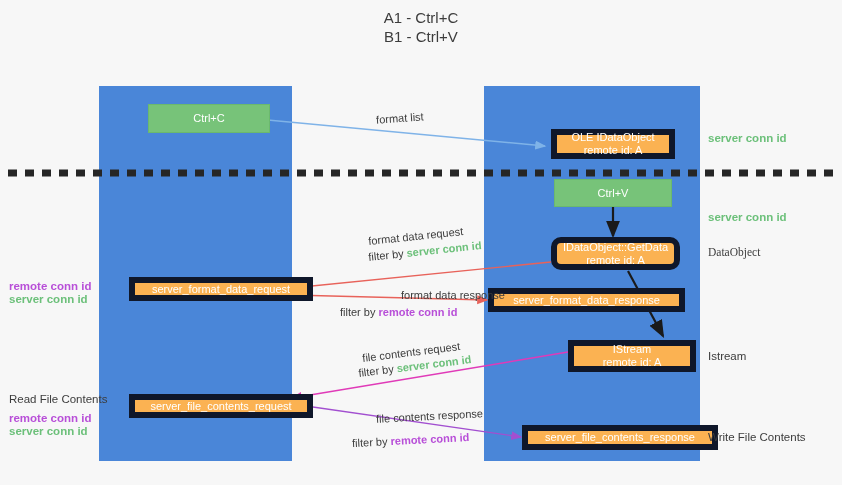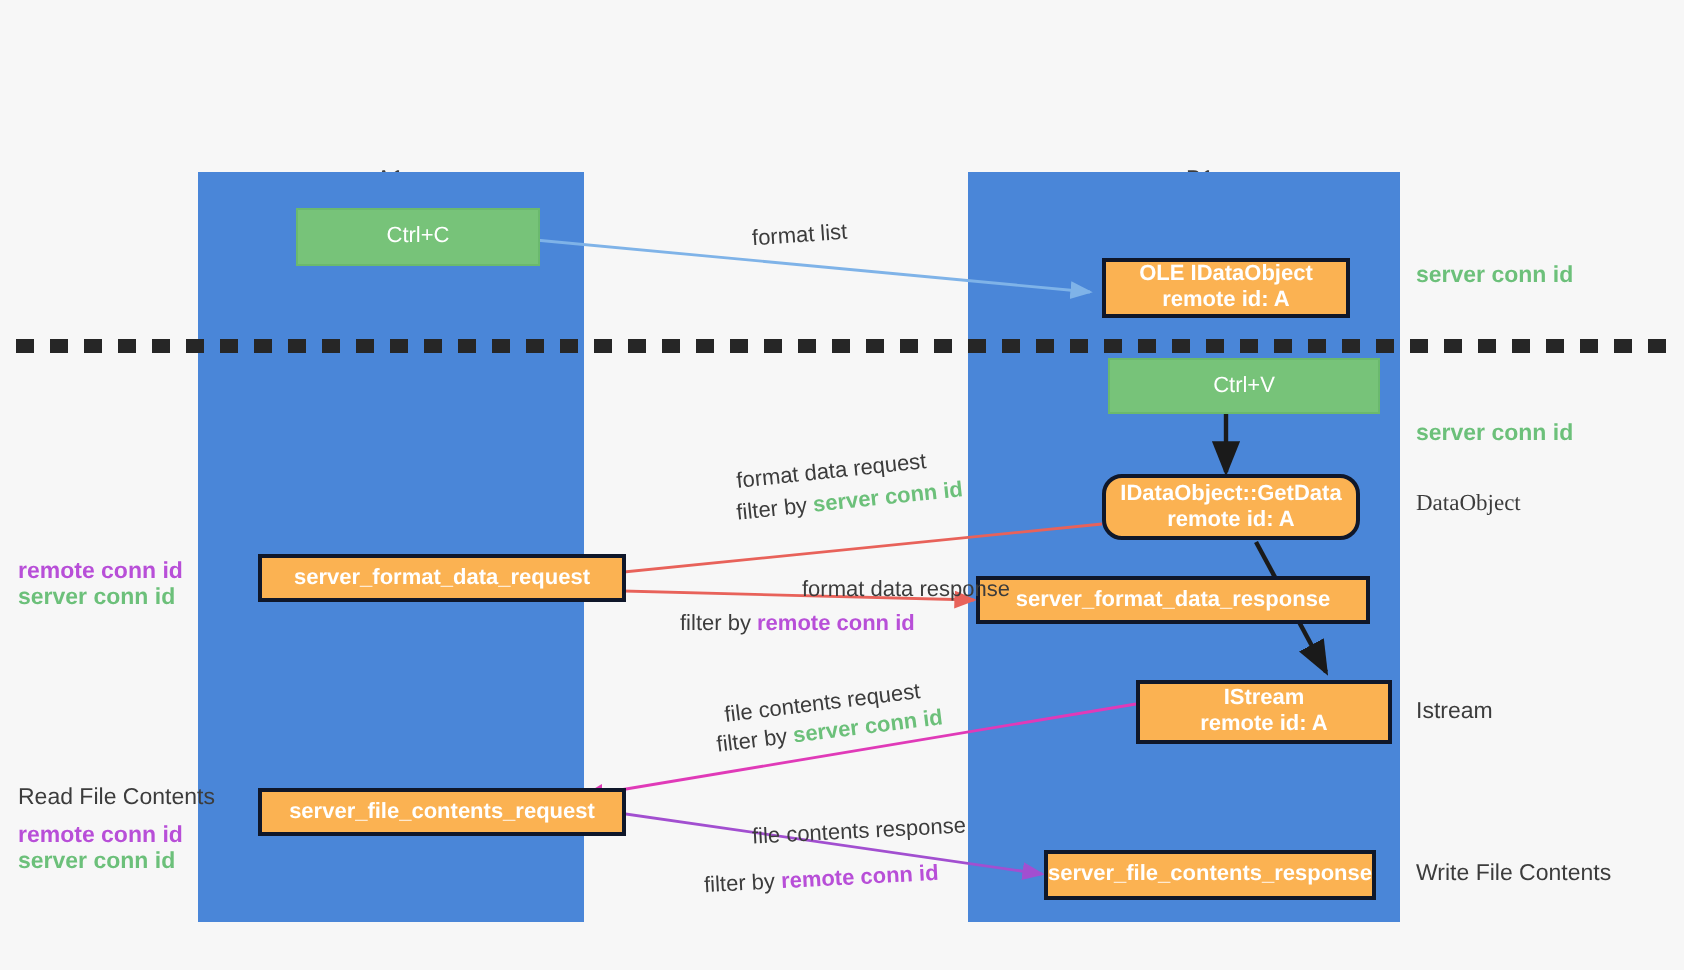"A1 - Ctrl+C" div.title { html: none -> <div>A1 - Ctrl+C B1 - Ctrl+V</div> }
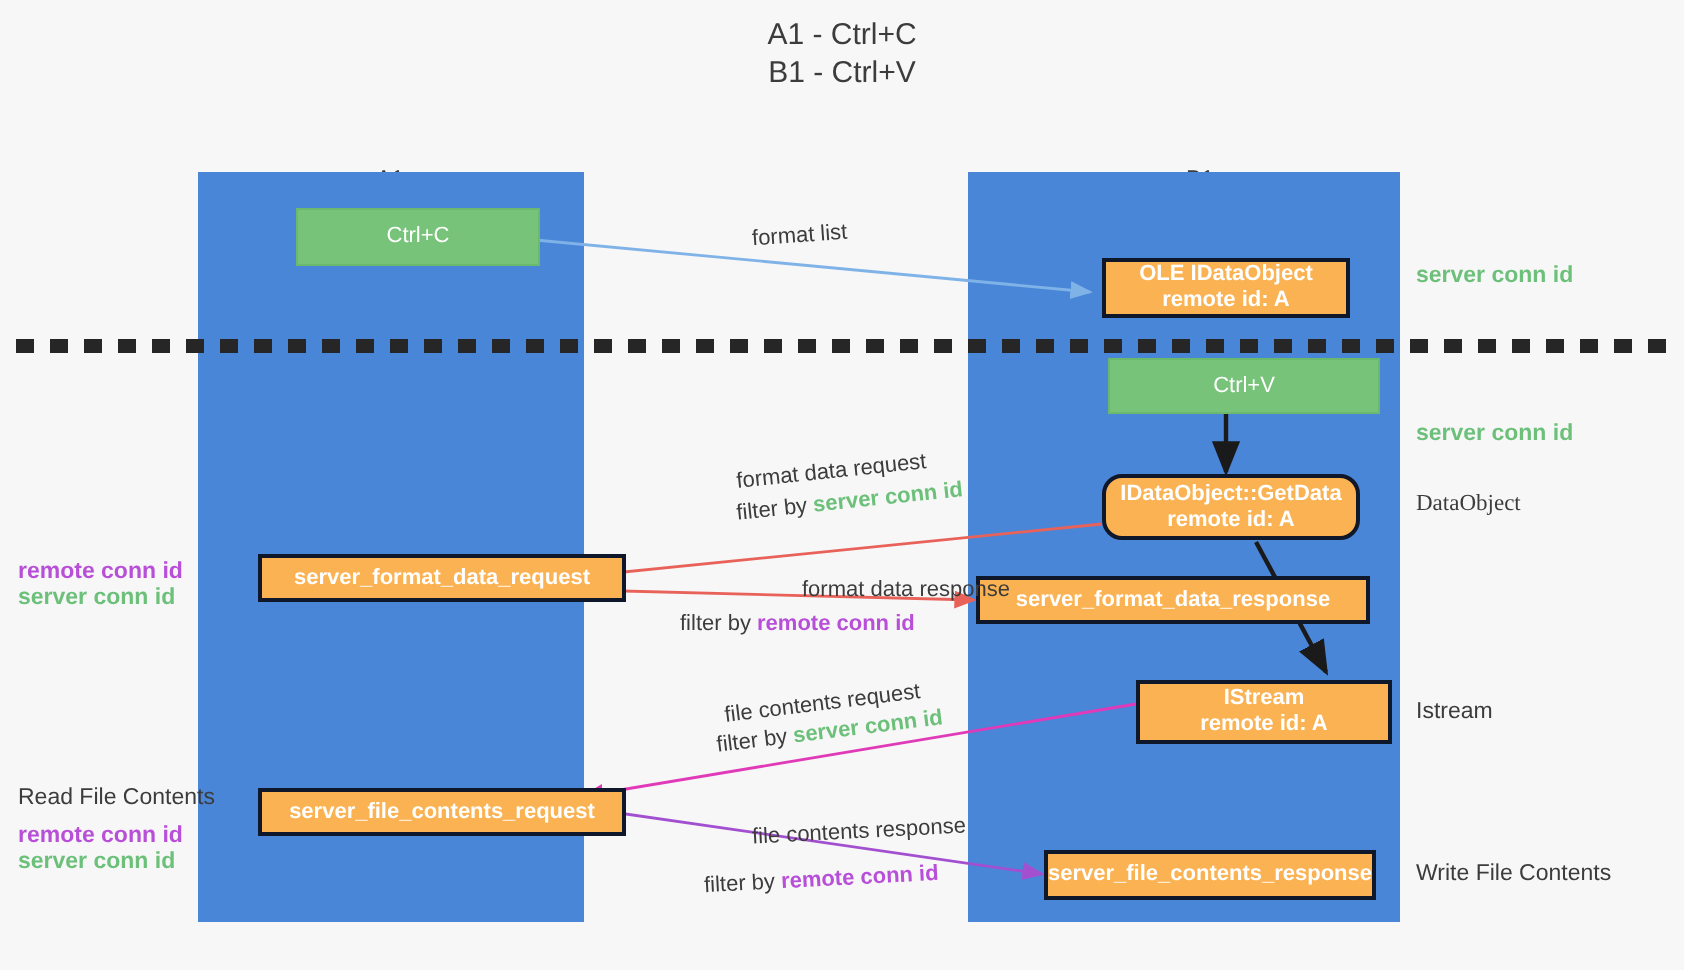"OLE IDataObject" .box.orange { border: 2px solid #0f172a -> 6px solid #0f172a; font-weight: bold -> none }
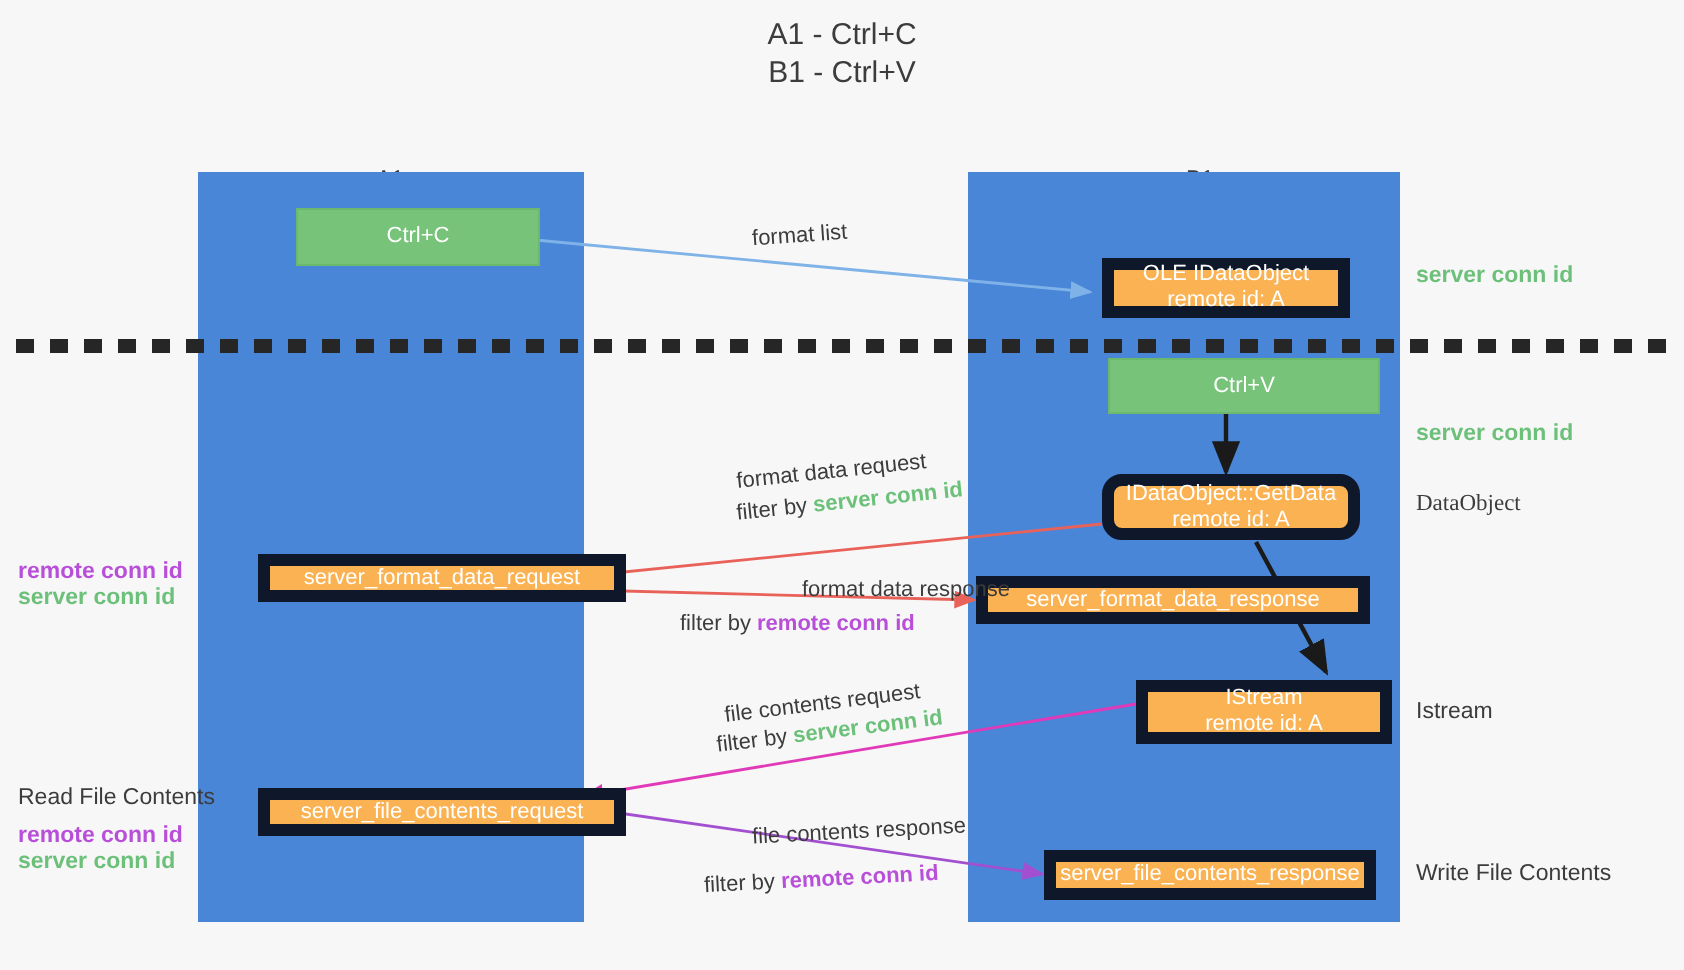"Ctrl+V" div.box { width: 136px -> 118px }
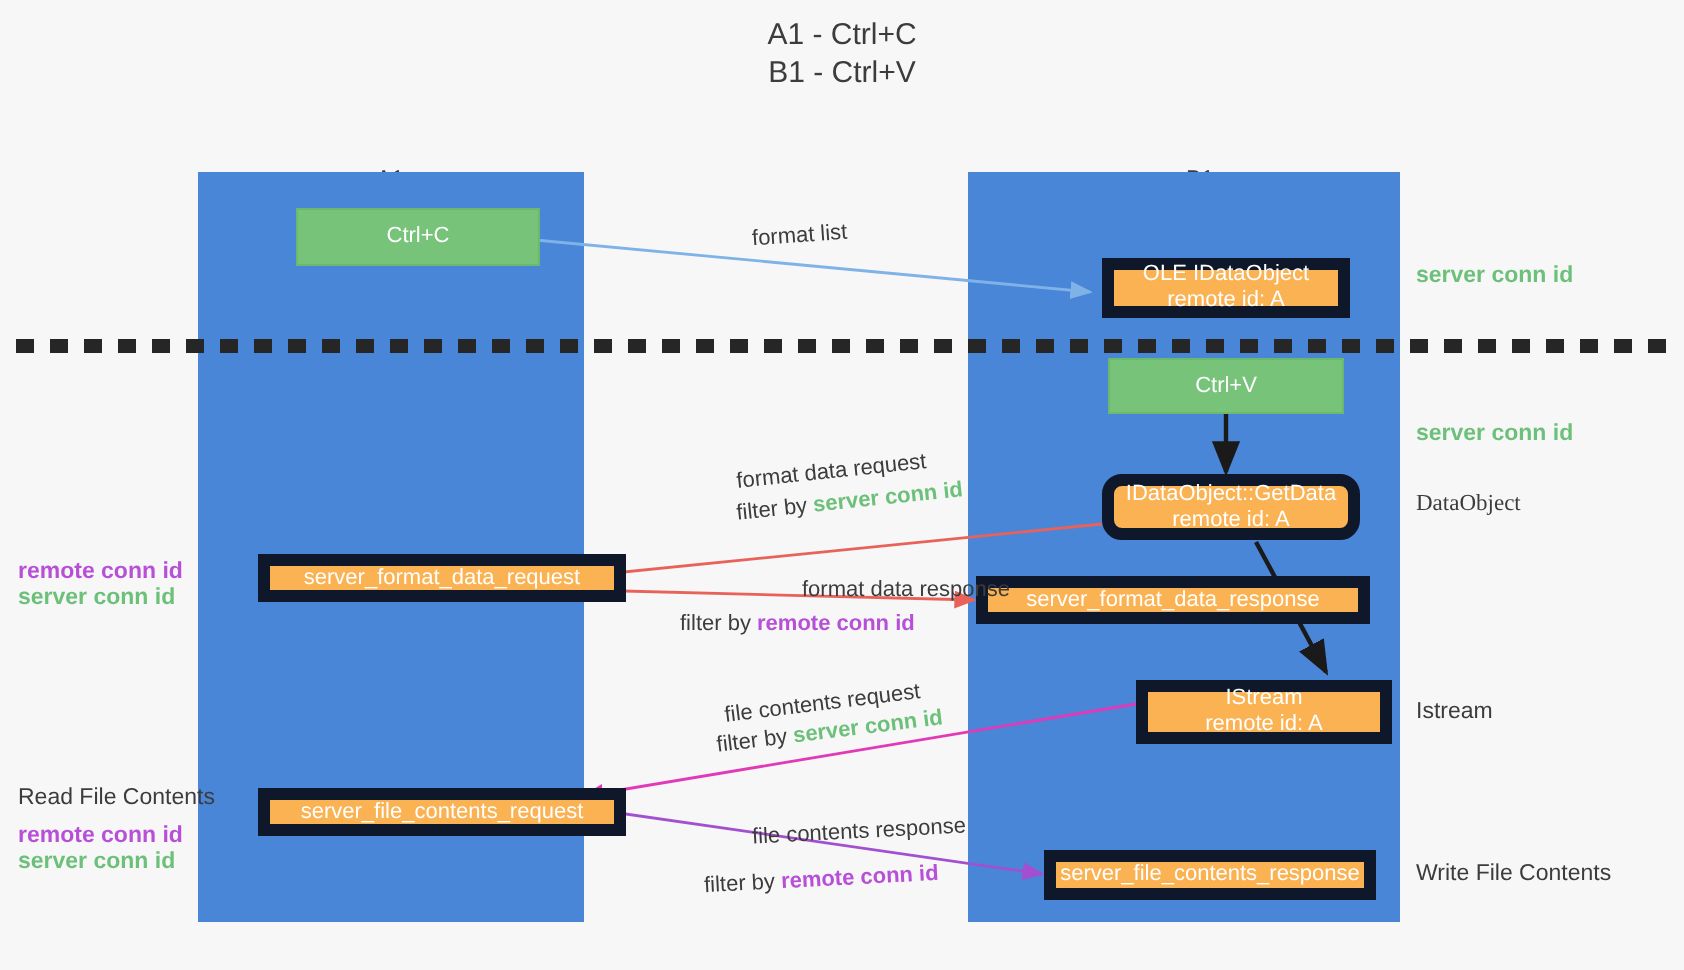"server_file_contents_response" div.box { width: 166px -> 196px }
